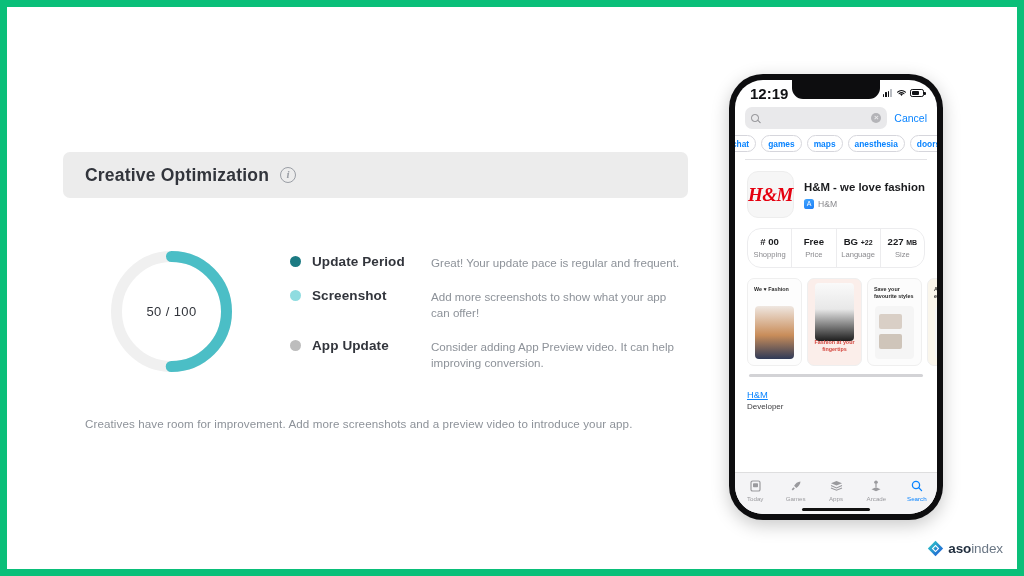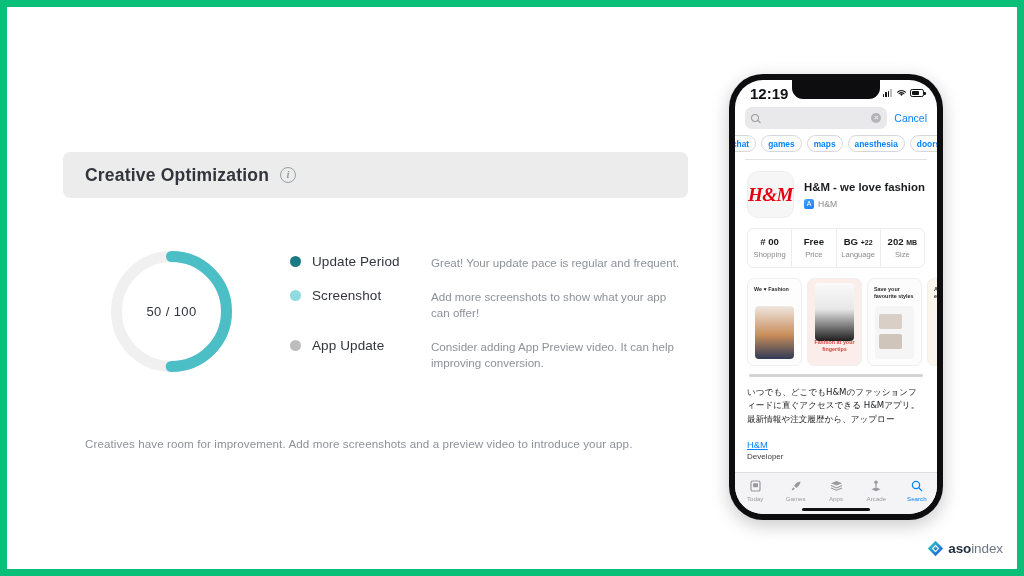"# 00" .meta { border-radius: 7px -> 14px }
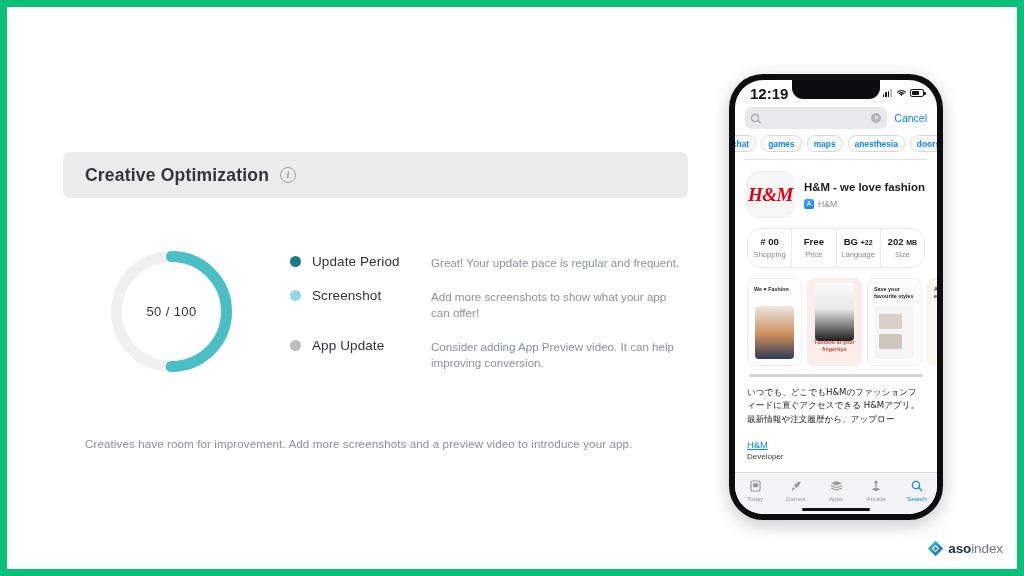"202" span { text: 202 -> 227 }
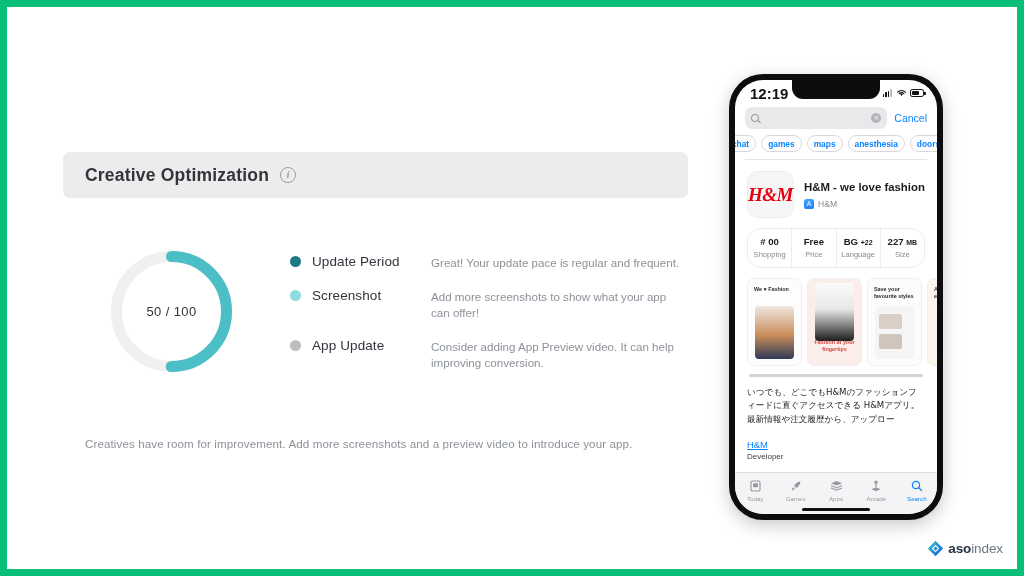"Update Period" .legend-label { font-weight: normal -> bold }
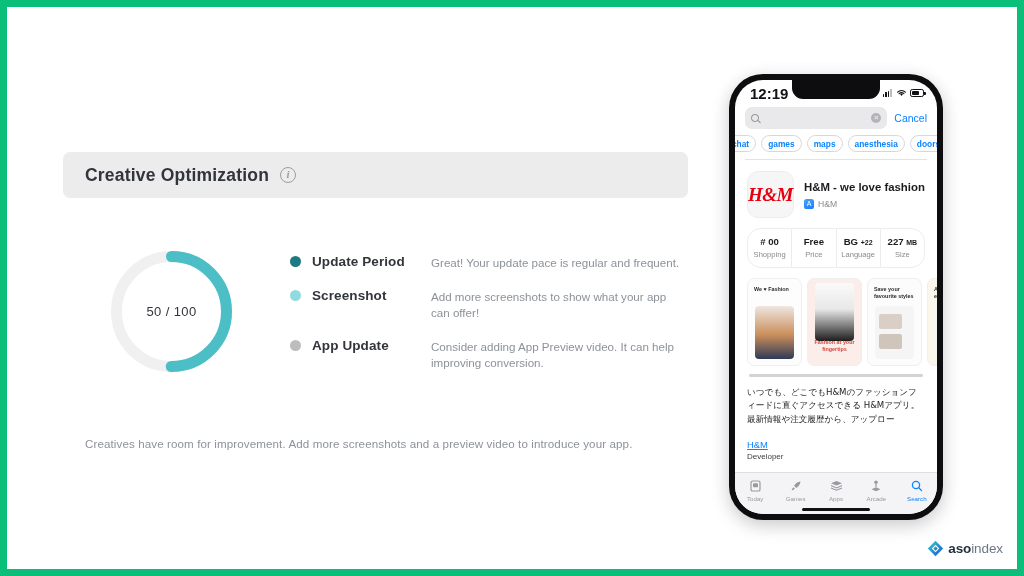"いつでも、どこでもH&Mのファッションフィードに直ぐアクセスできる" div.desc { html: <div>いつでも、どこでもH&amp;Mのファッションフィードに直ぐアクセスできる H&amp;Mアプリ。 最新情報や注文履歴から、アップロー</div> -> none }
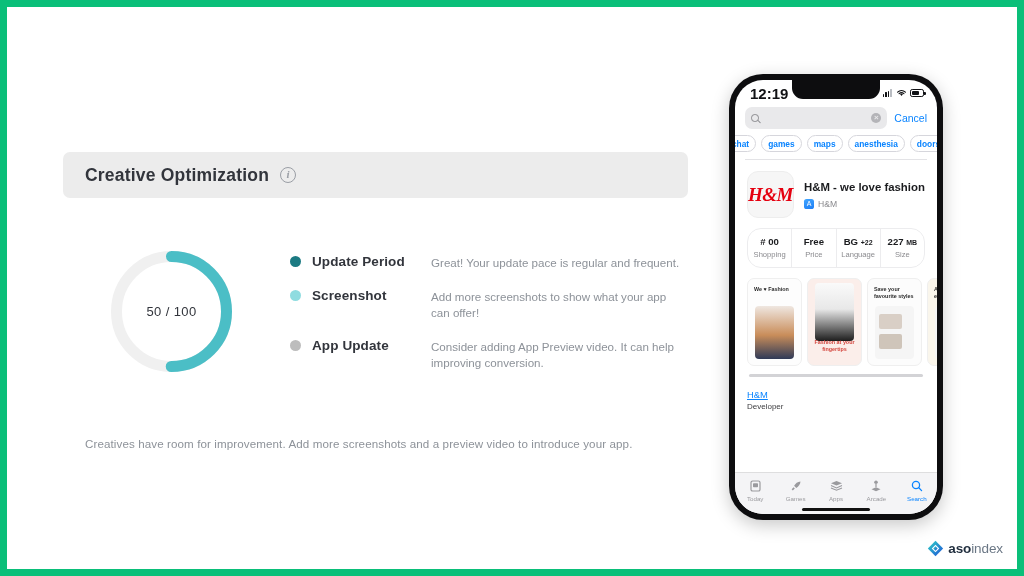"Creatives have room for improvement." .footnote { margin-top: 60px -> 40px }
